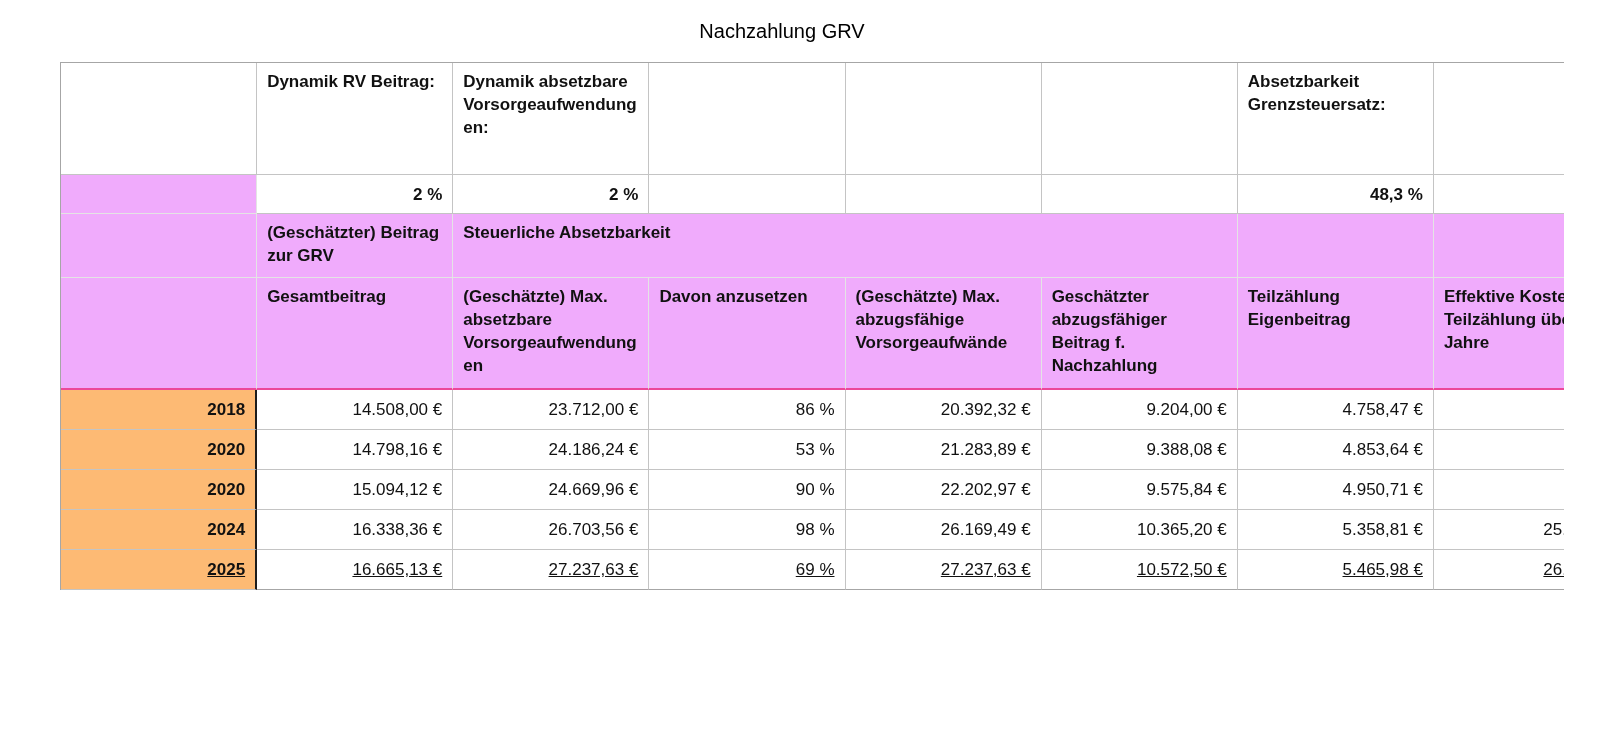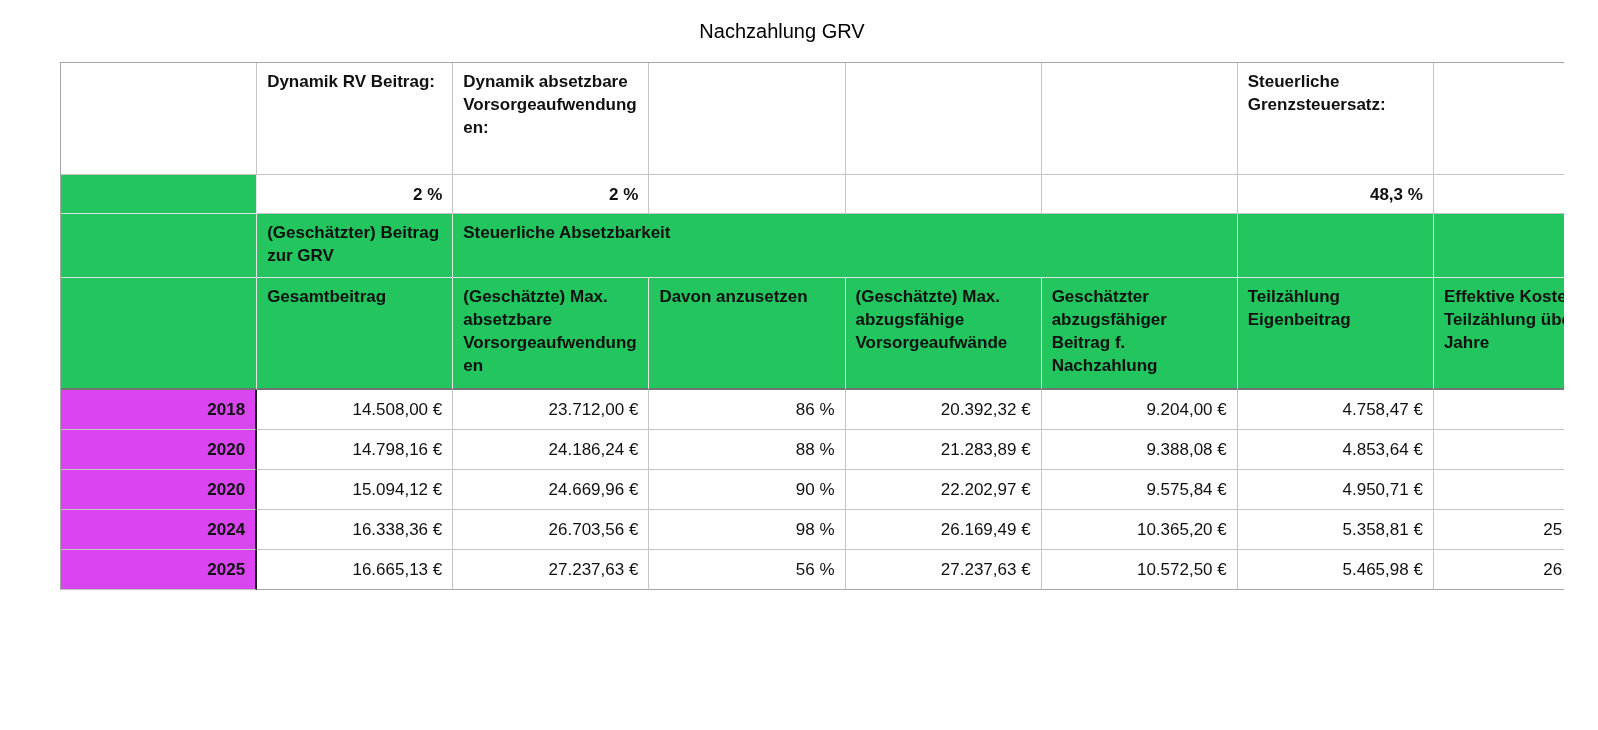"Steuerliche Grenzsteuersatz:" td.hdr { text: Steuerliche -> Absetzbarkeit }
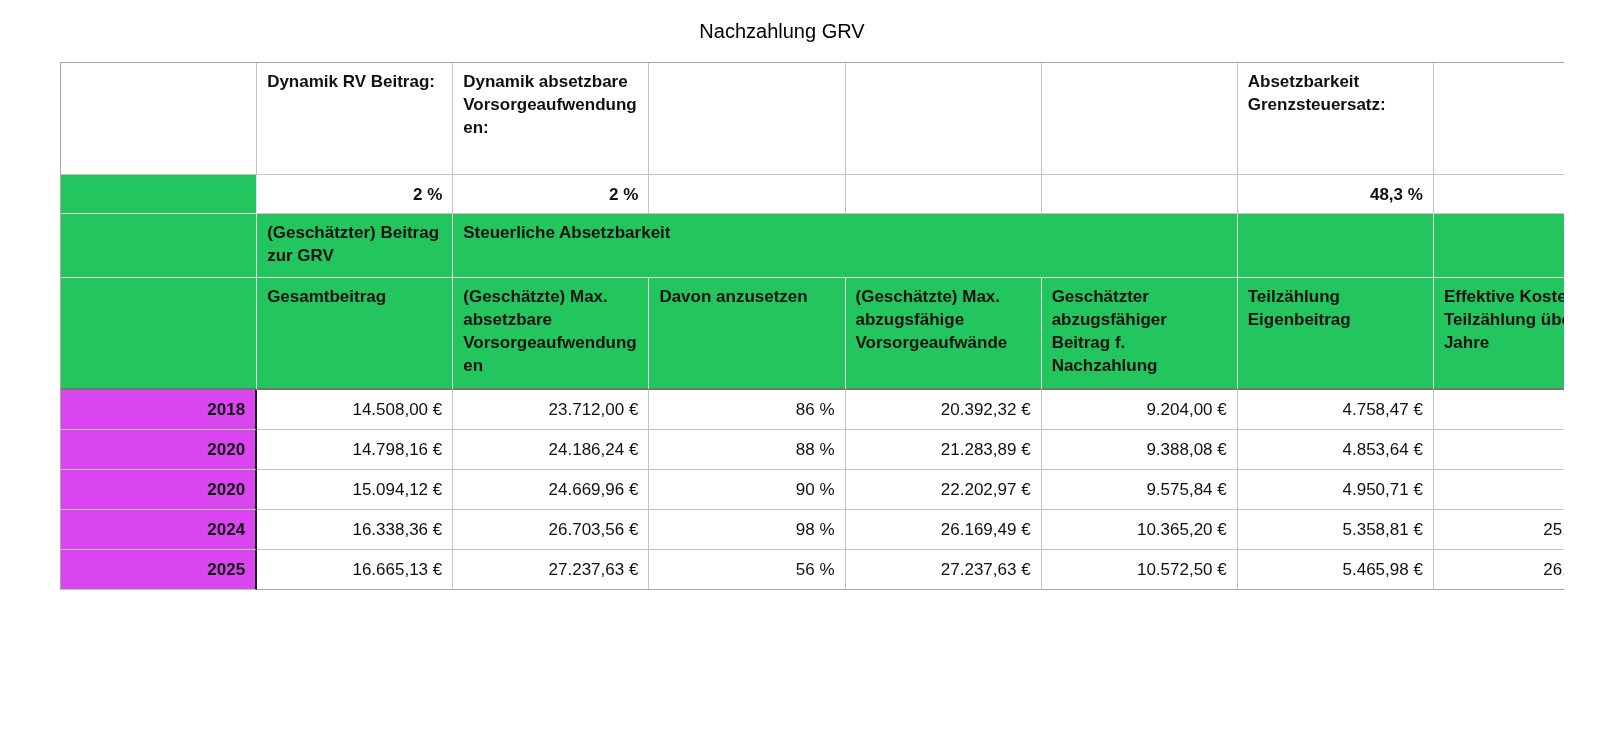"(Geschätzter) Beitrag zur GRV" td.g { background: #22c55e -> #f0abfc }
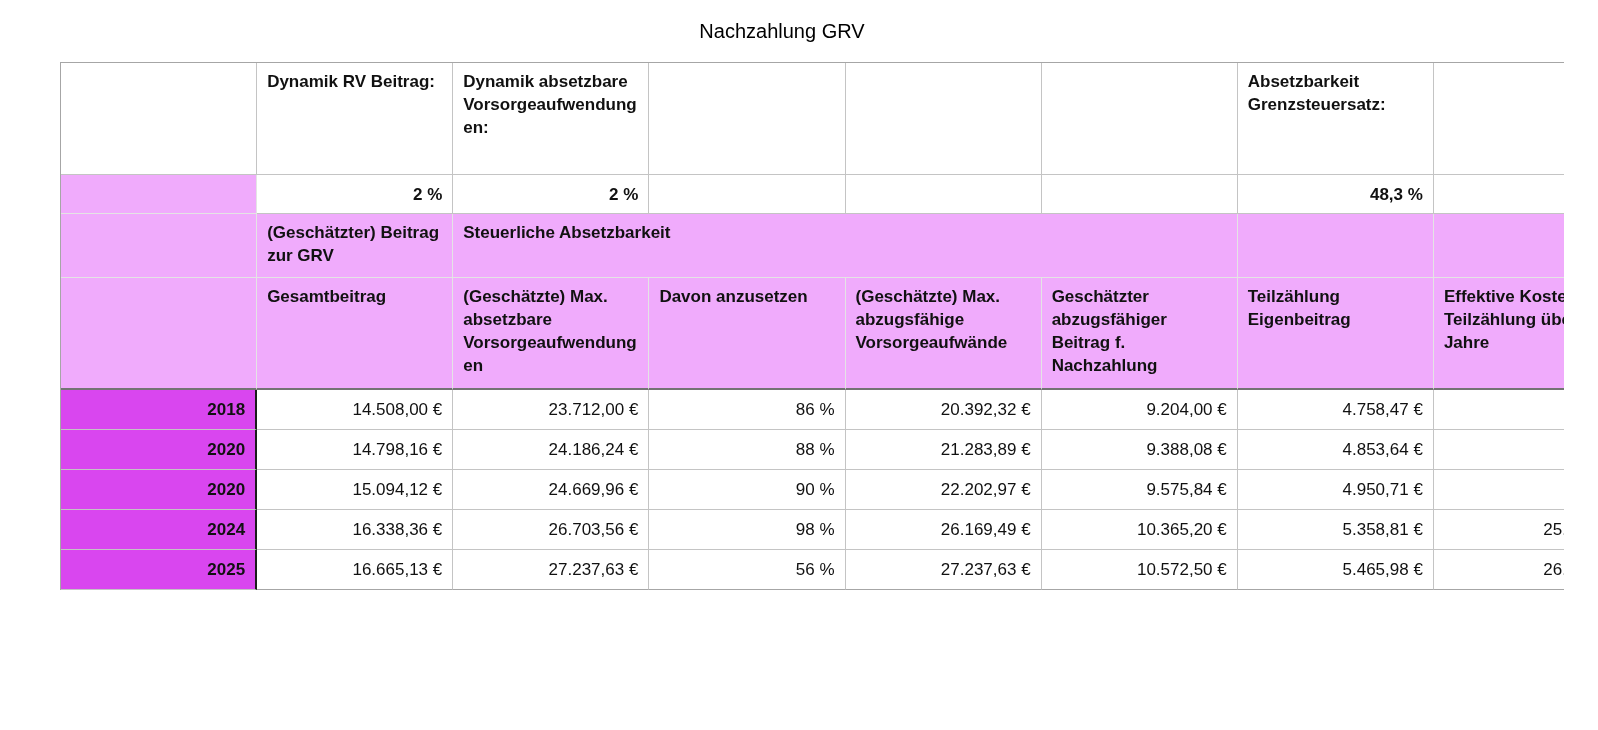"Gesamtbeitrag" tr.r4 td { border-bottom: 2px solid #737373 -> 2px solid #ec4899 }
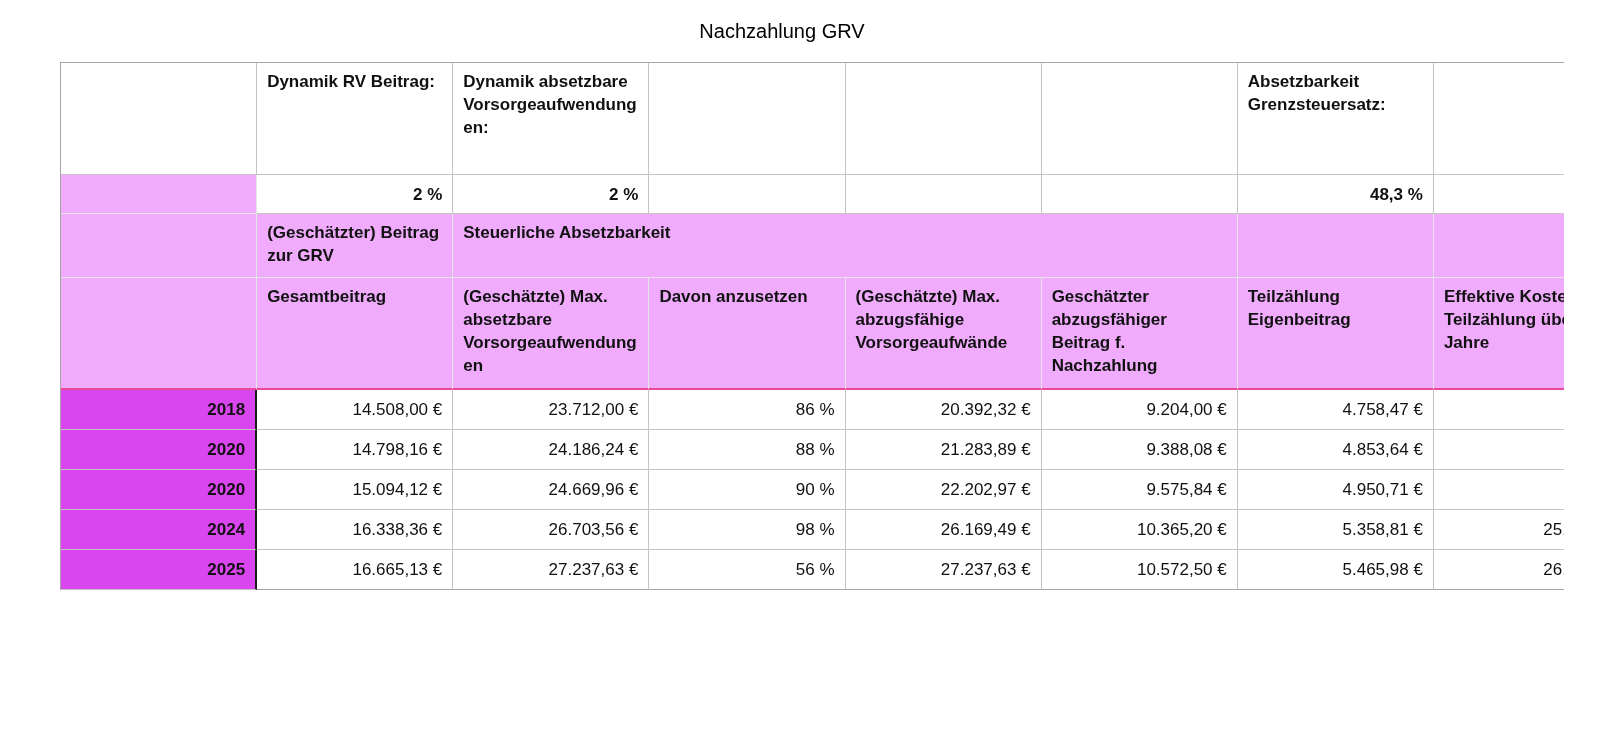"2018" tr.dr td.y { background: #d946ef -> #fdba74 }
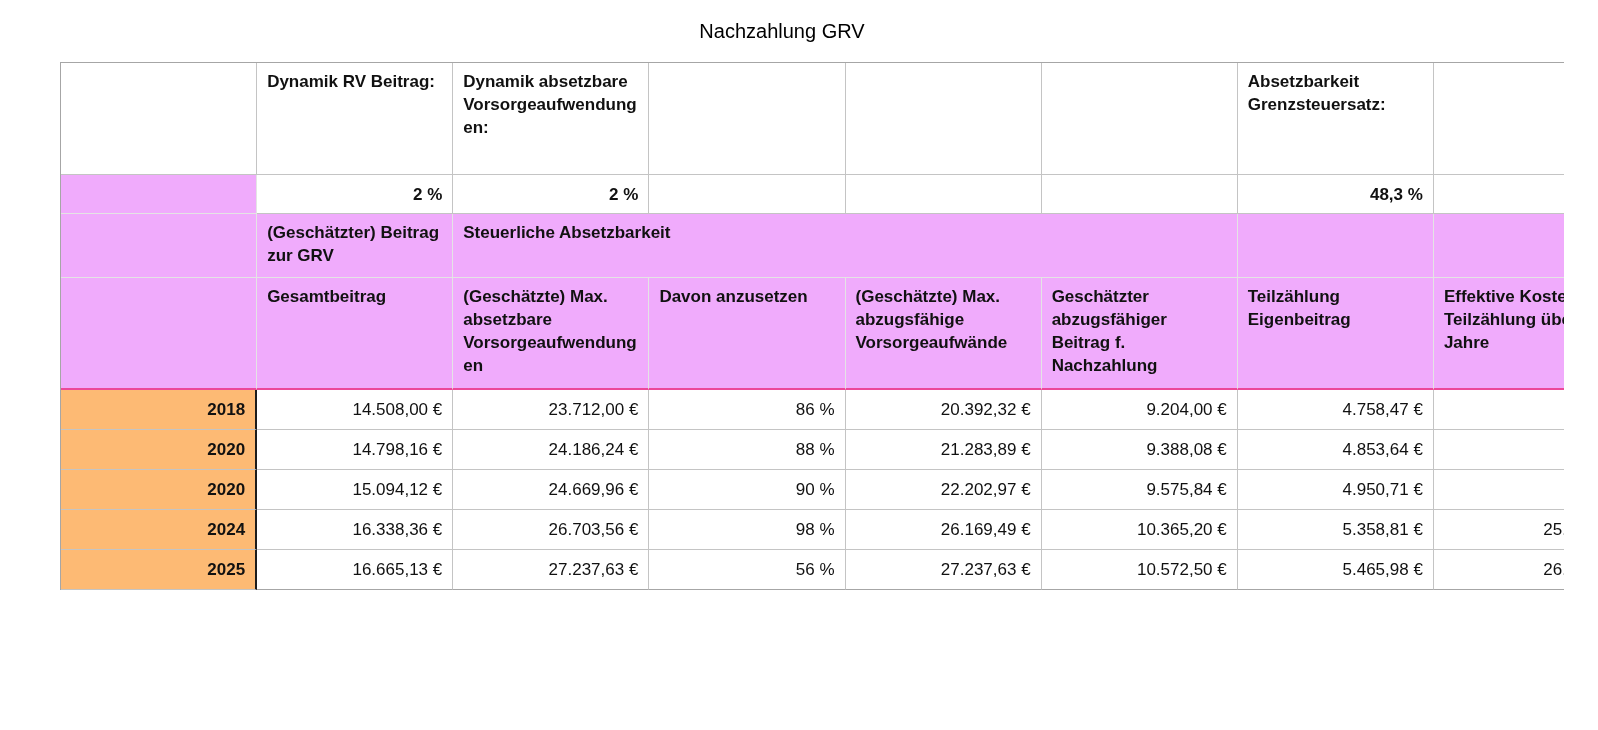"88 %" td { text: 88 -> 53 }
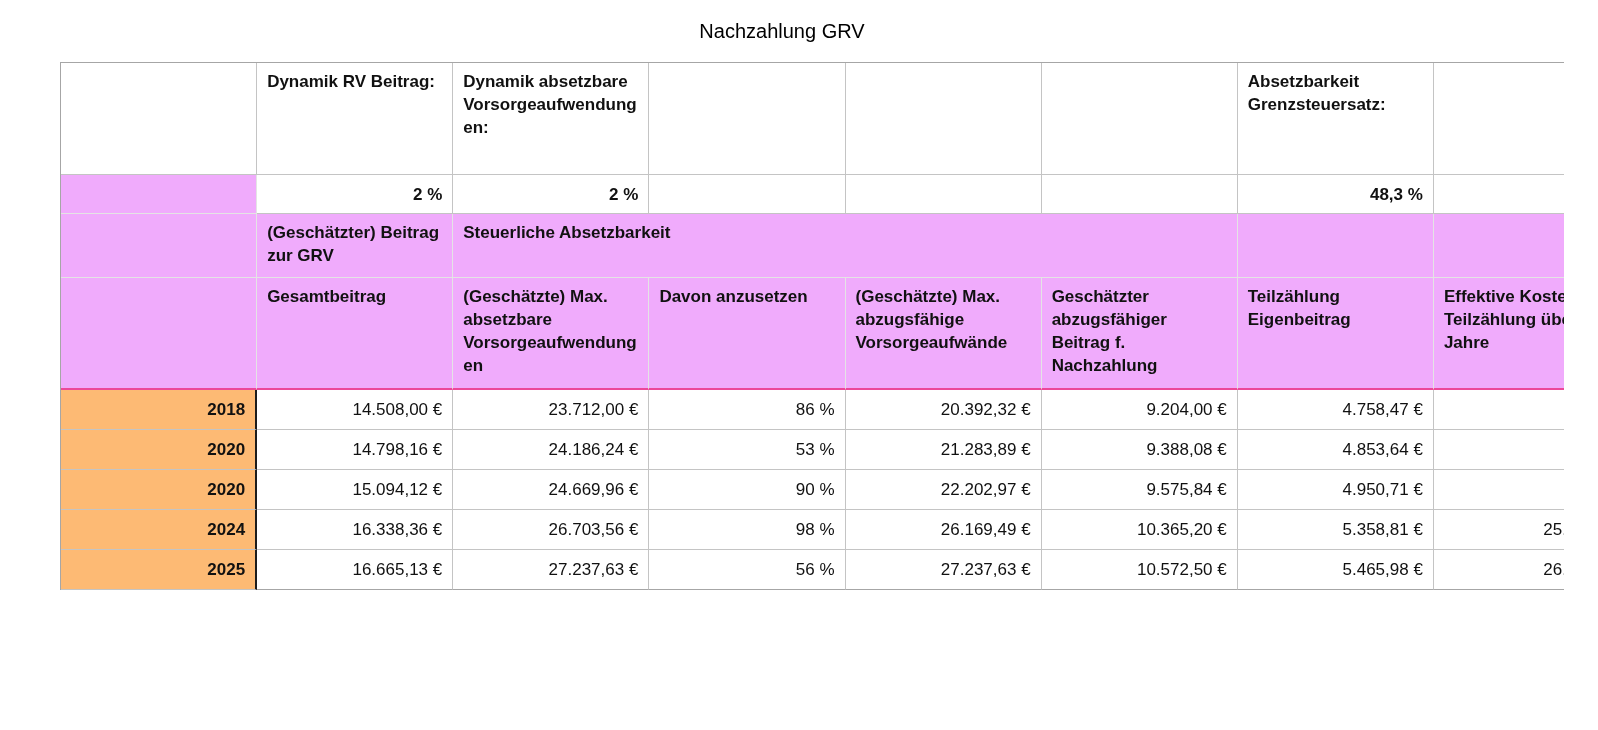"2025" tr.last-row td { text-decoration: none -> underline }
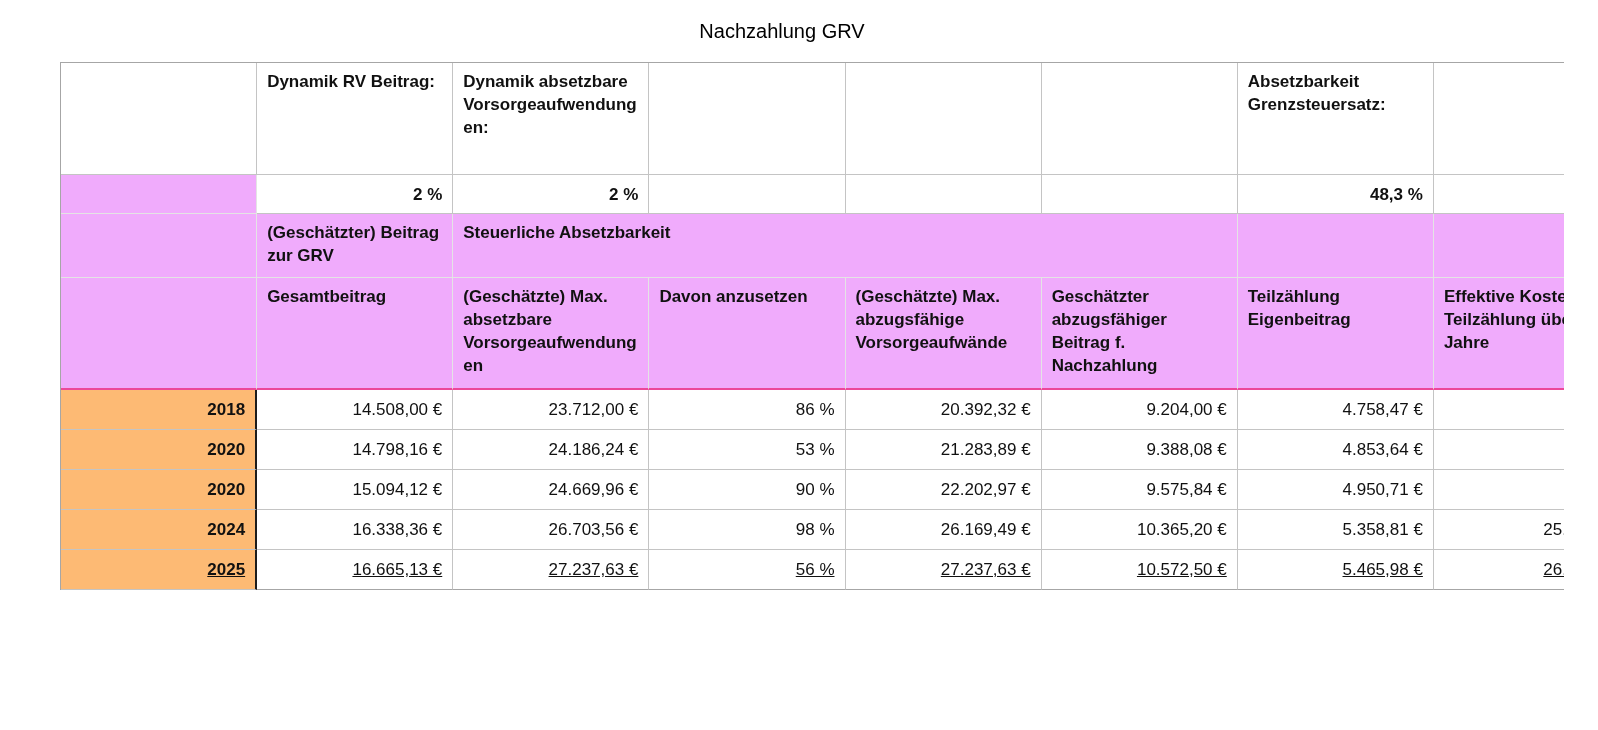"56 %" td { text: 56 -> 69 }
